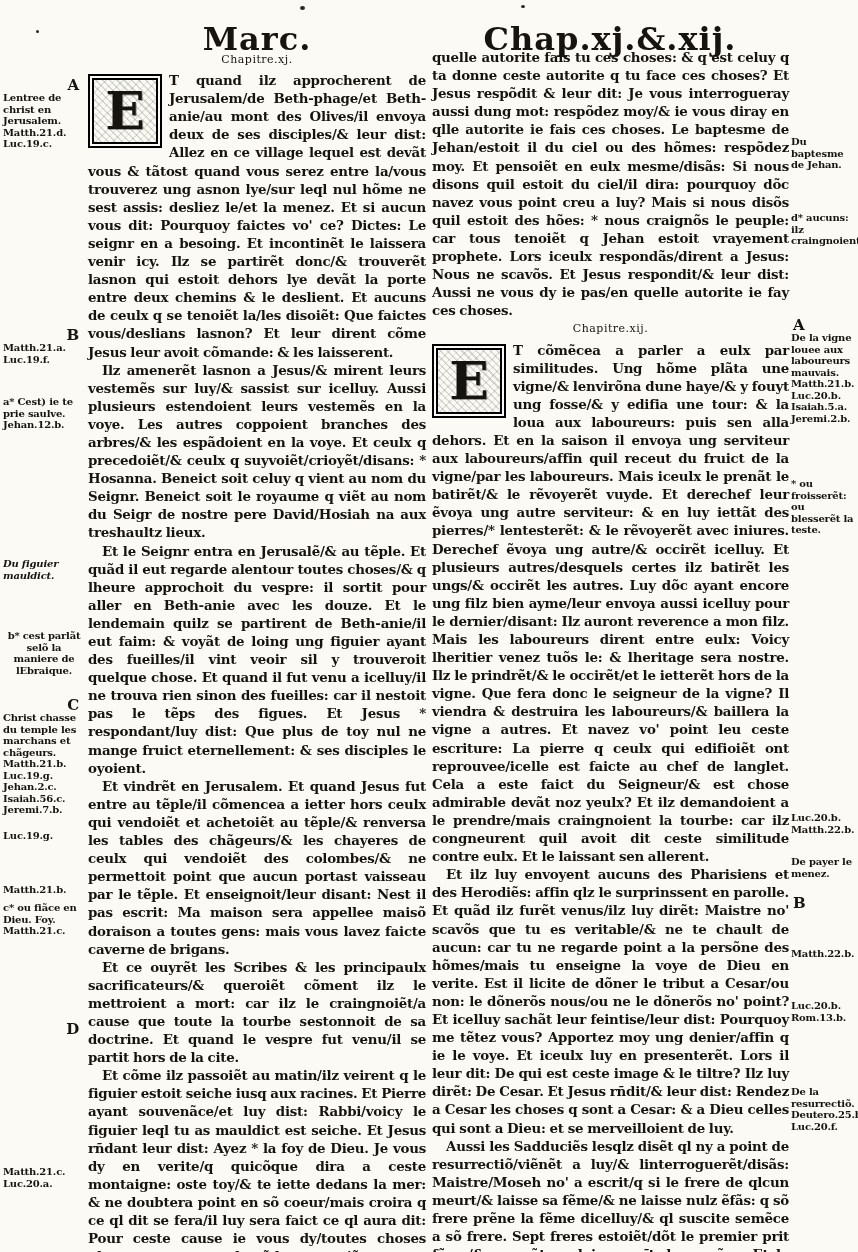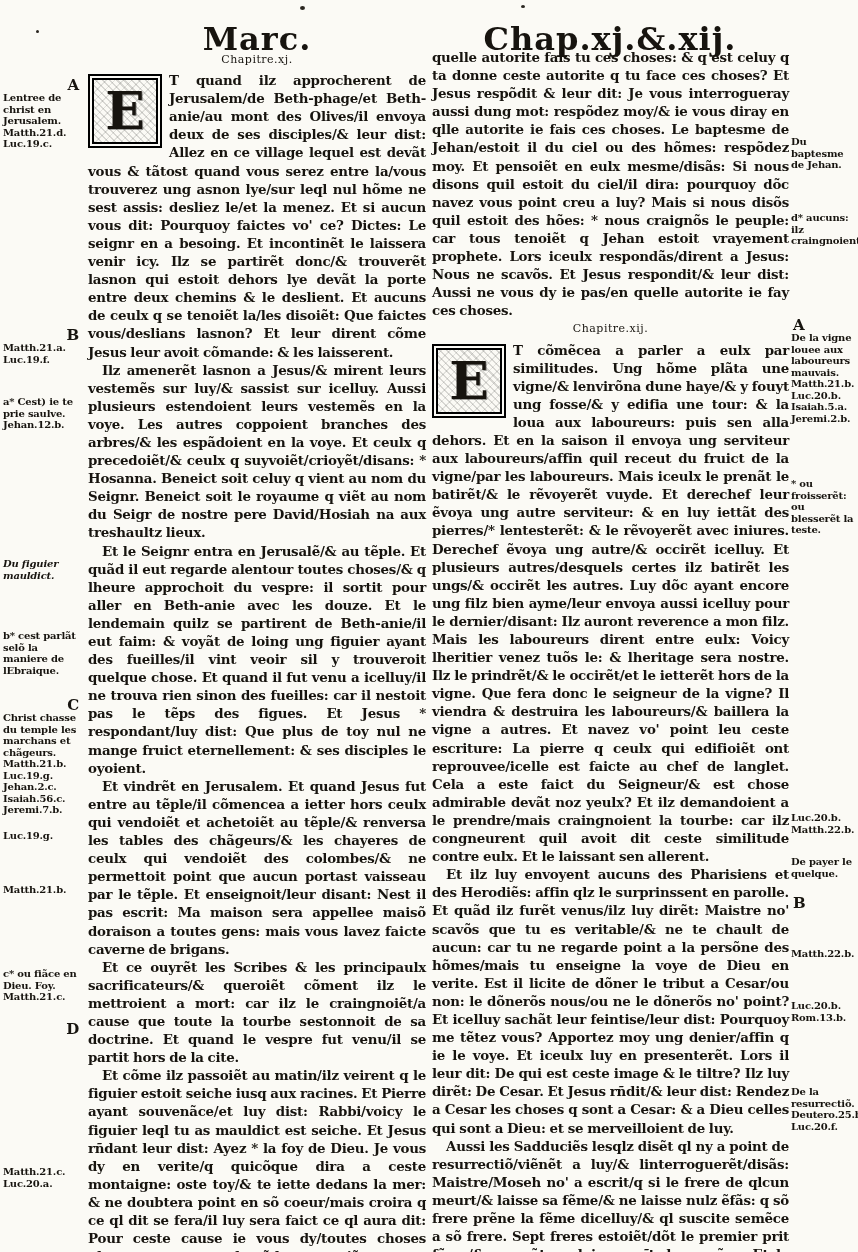"b* cest parlãt selõ la" div.margin-note { text-align: none -> center }
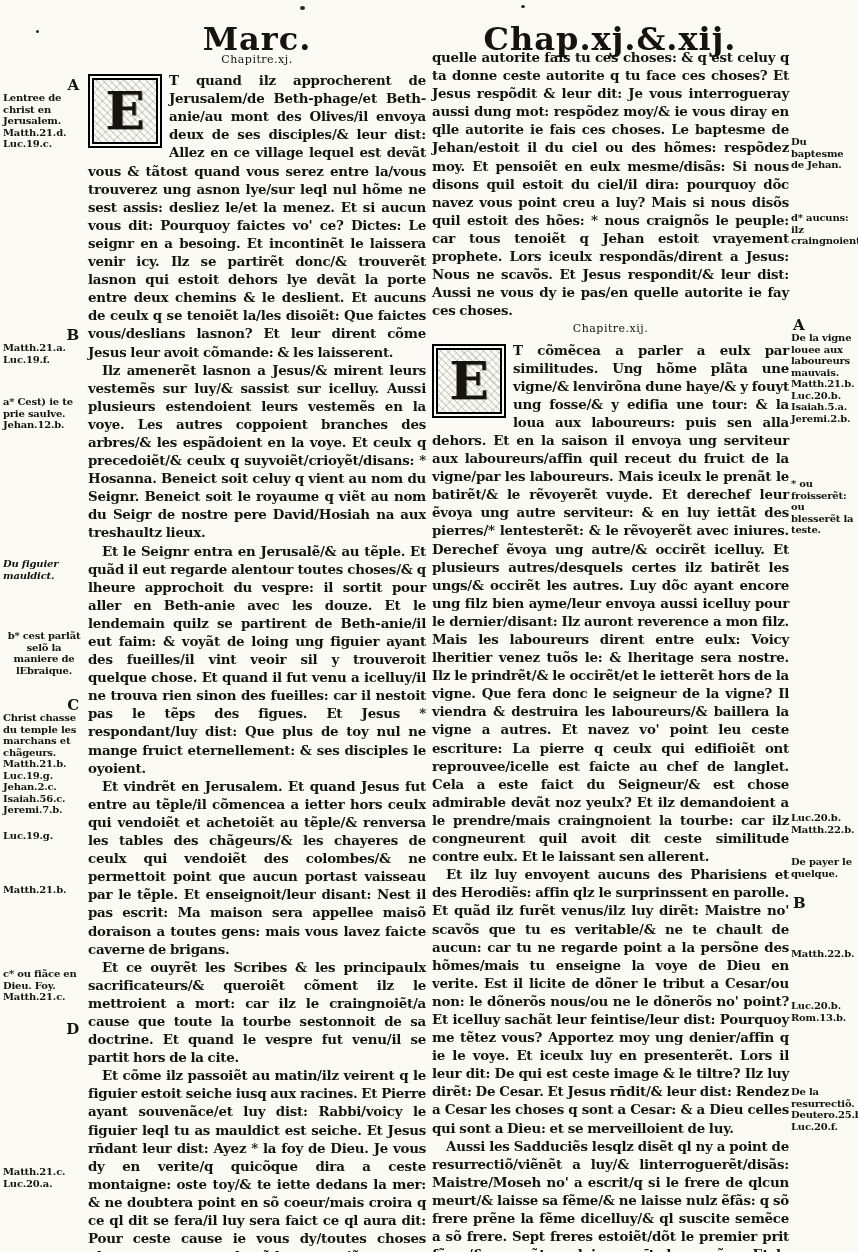"De payer le quelque." span { text: quelque -> menez }
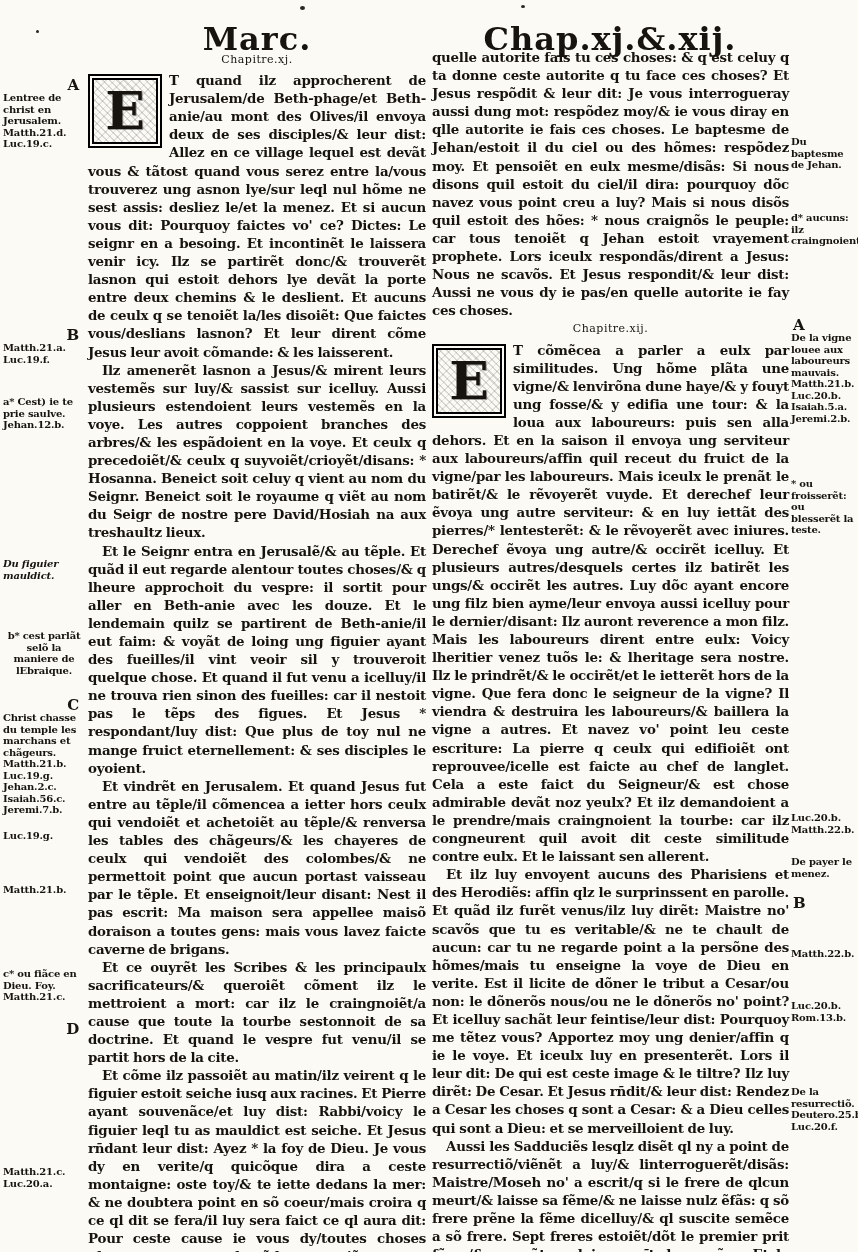"c* ou fiãce en Dieu." div.margin-note { top: 968px -> 902px }
